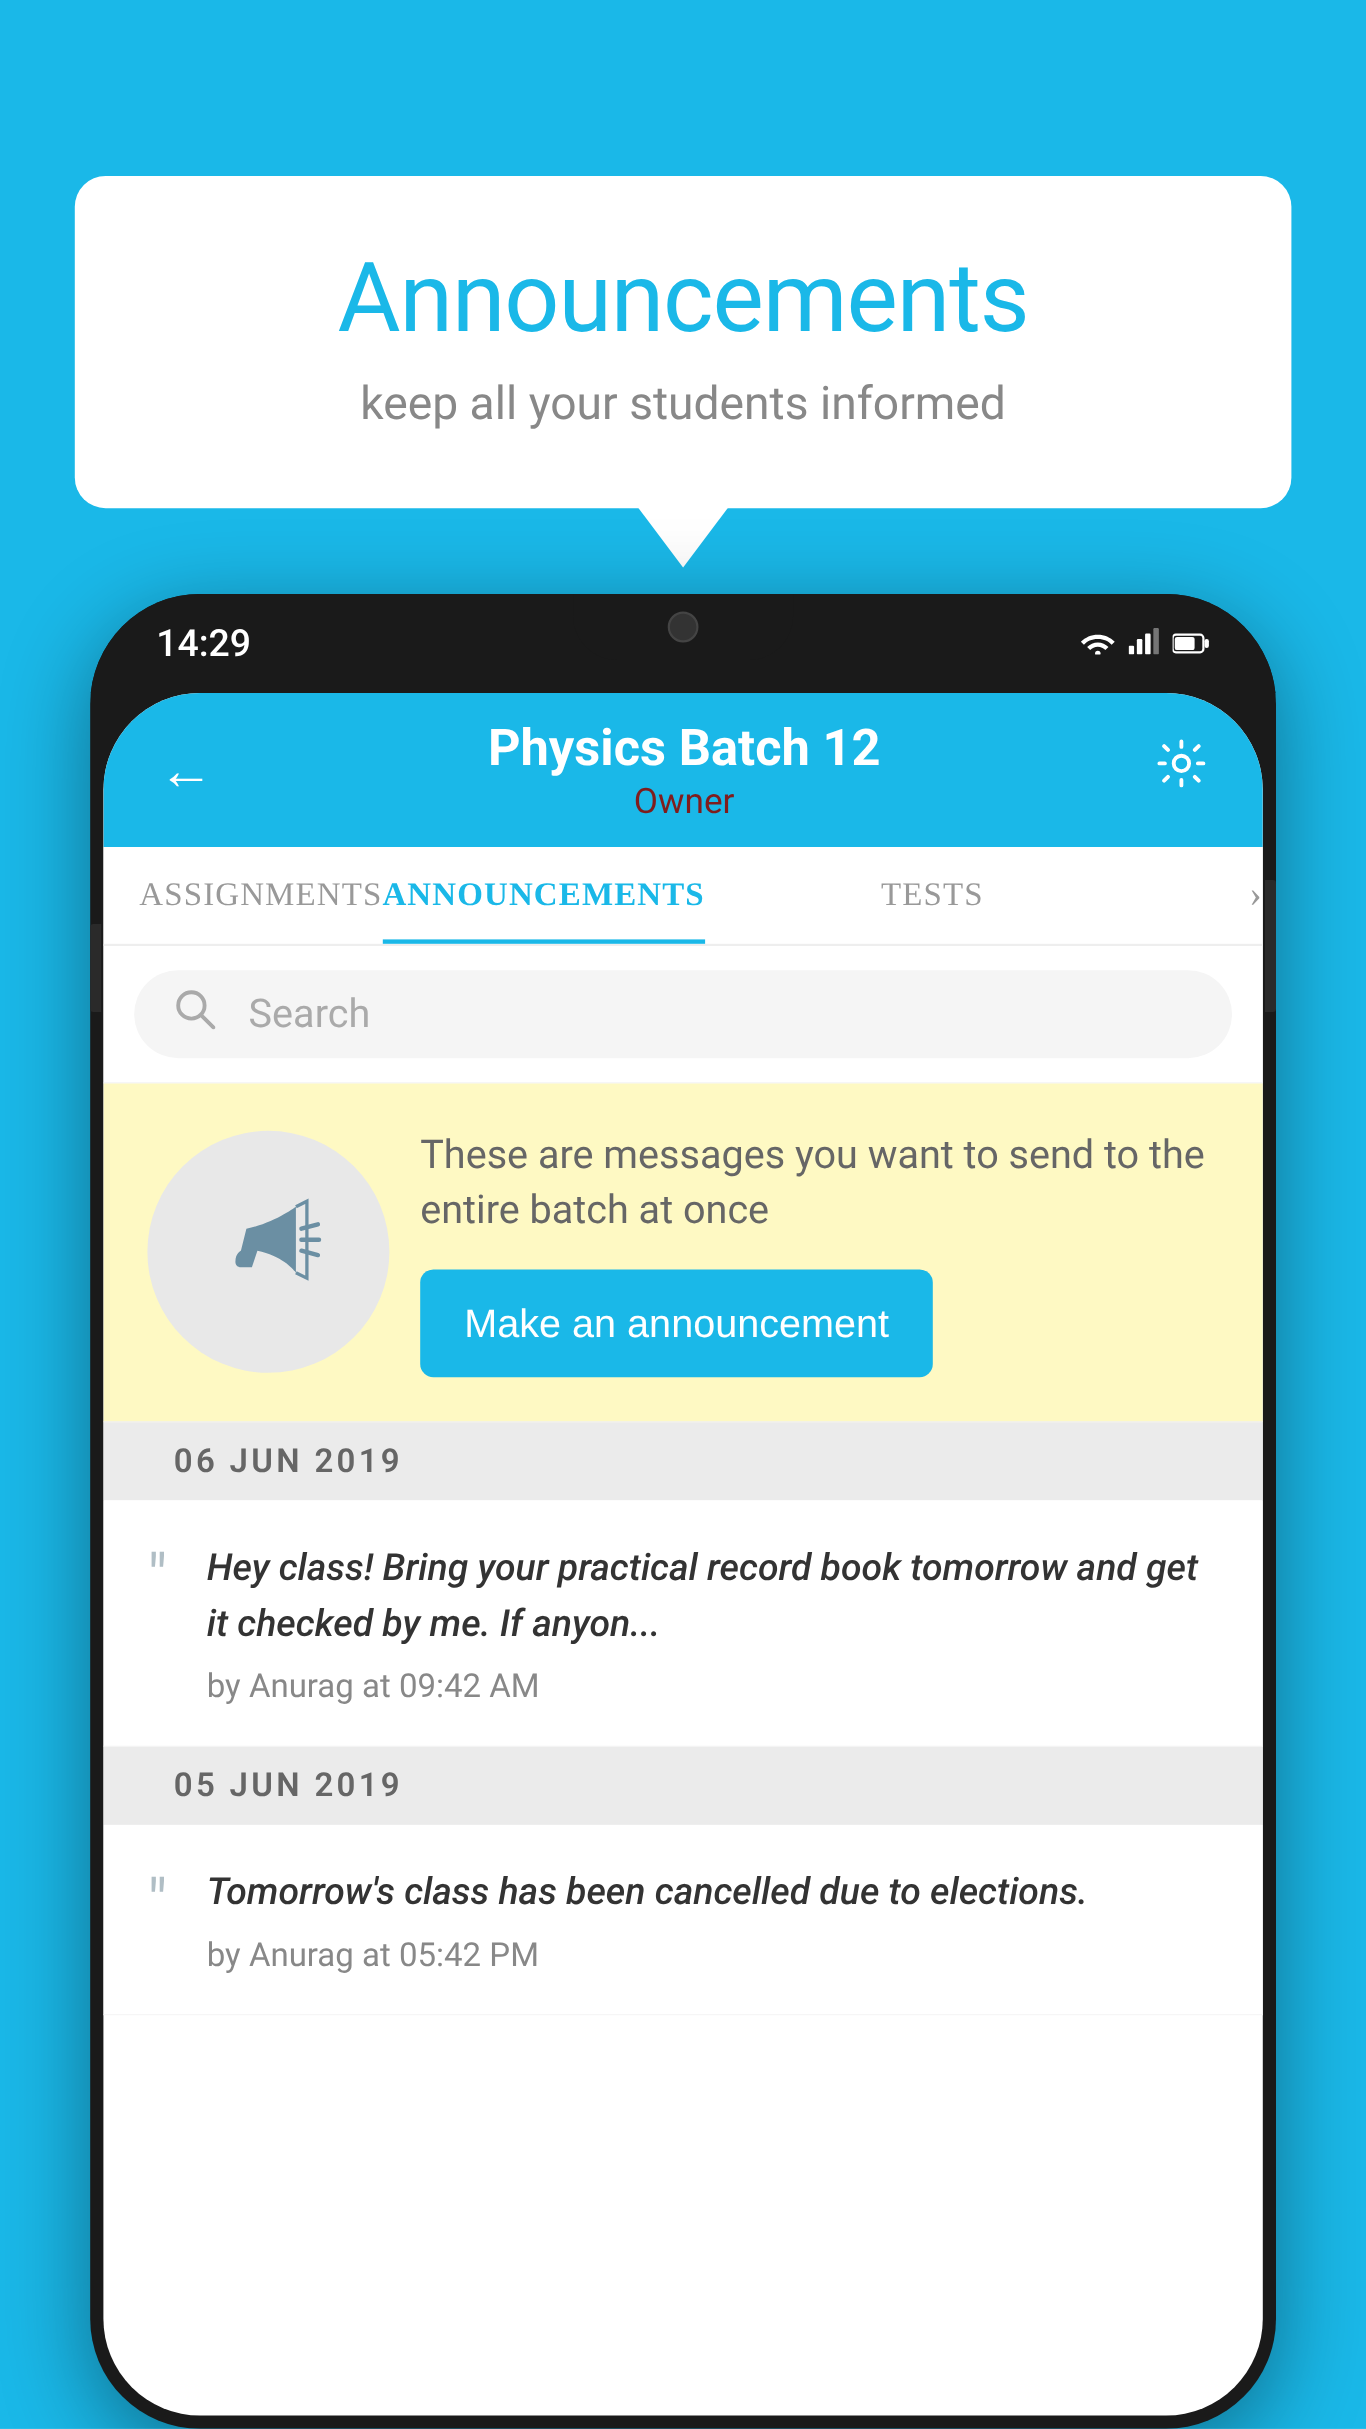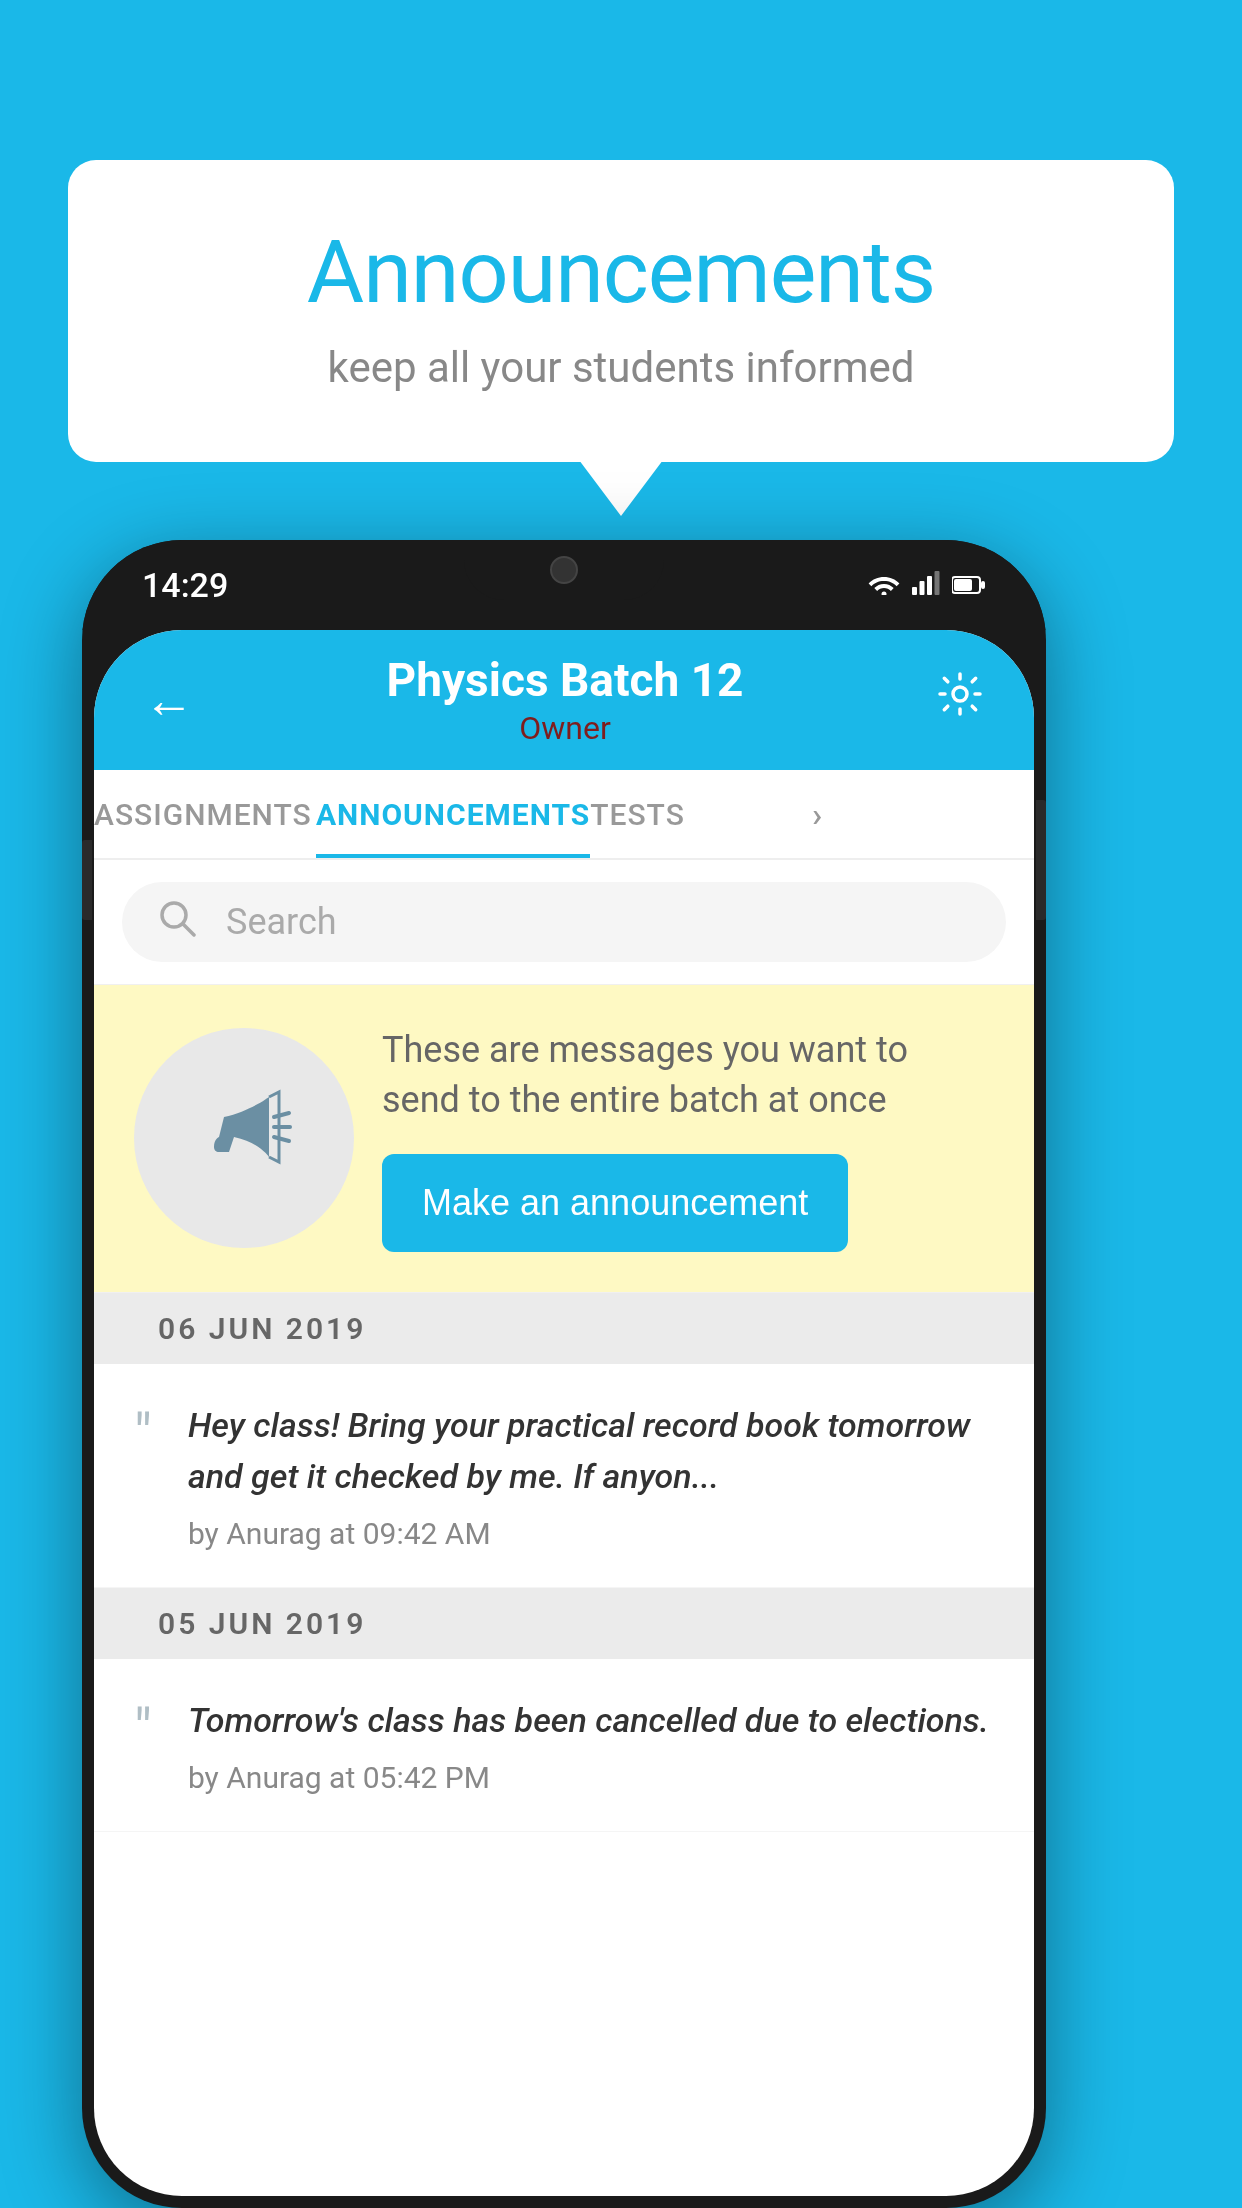"14:29" .phone-frame { width: 964px -> 1078px }
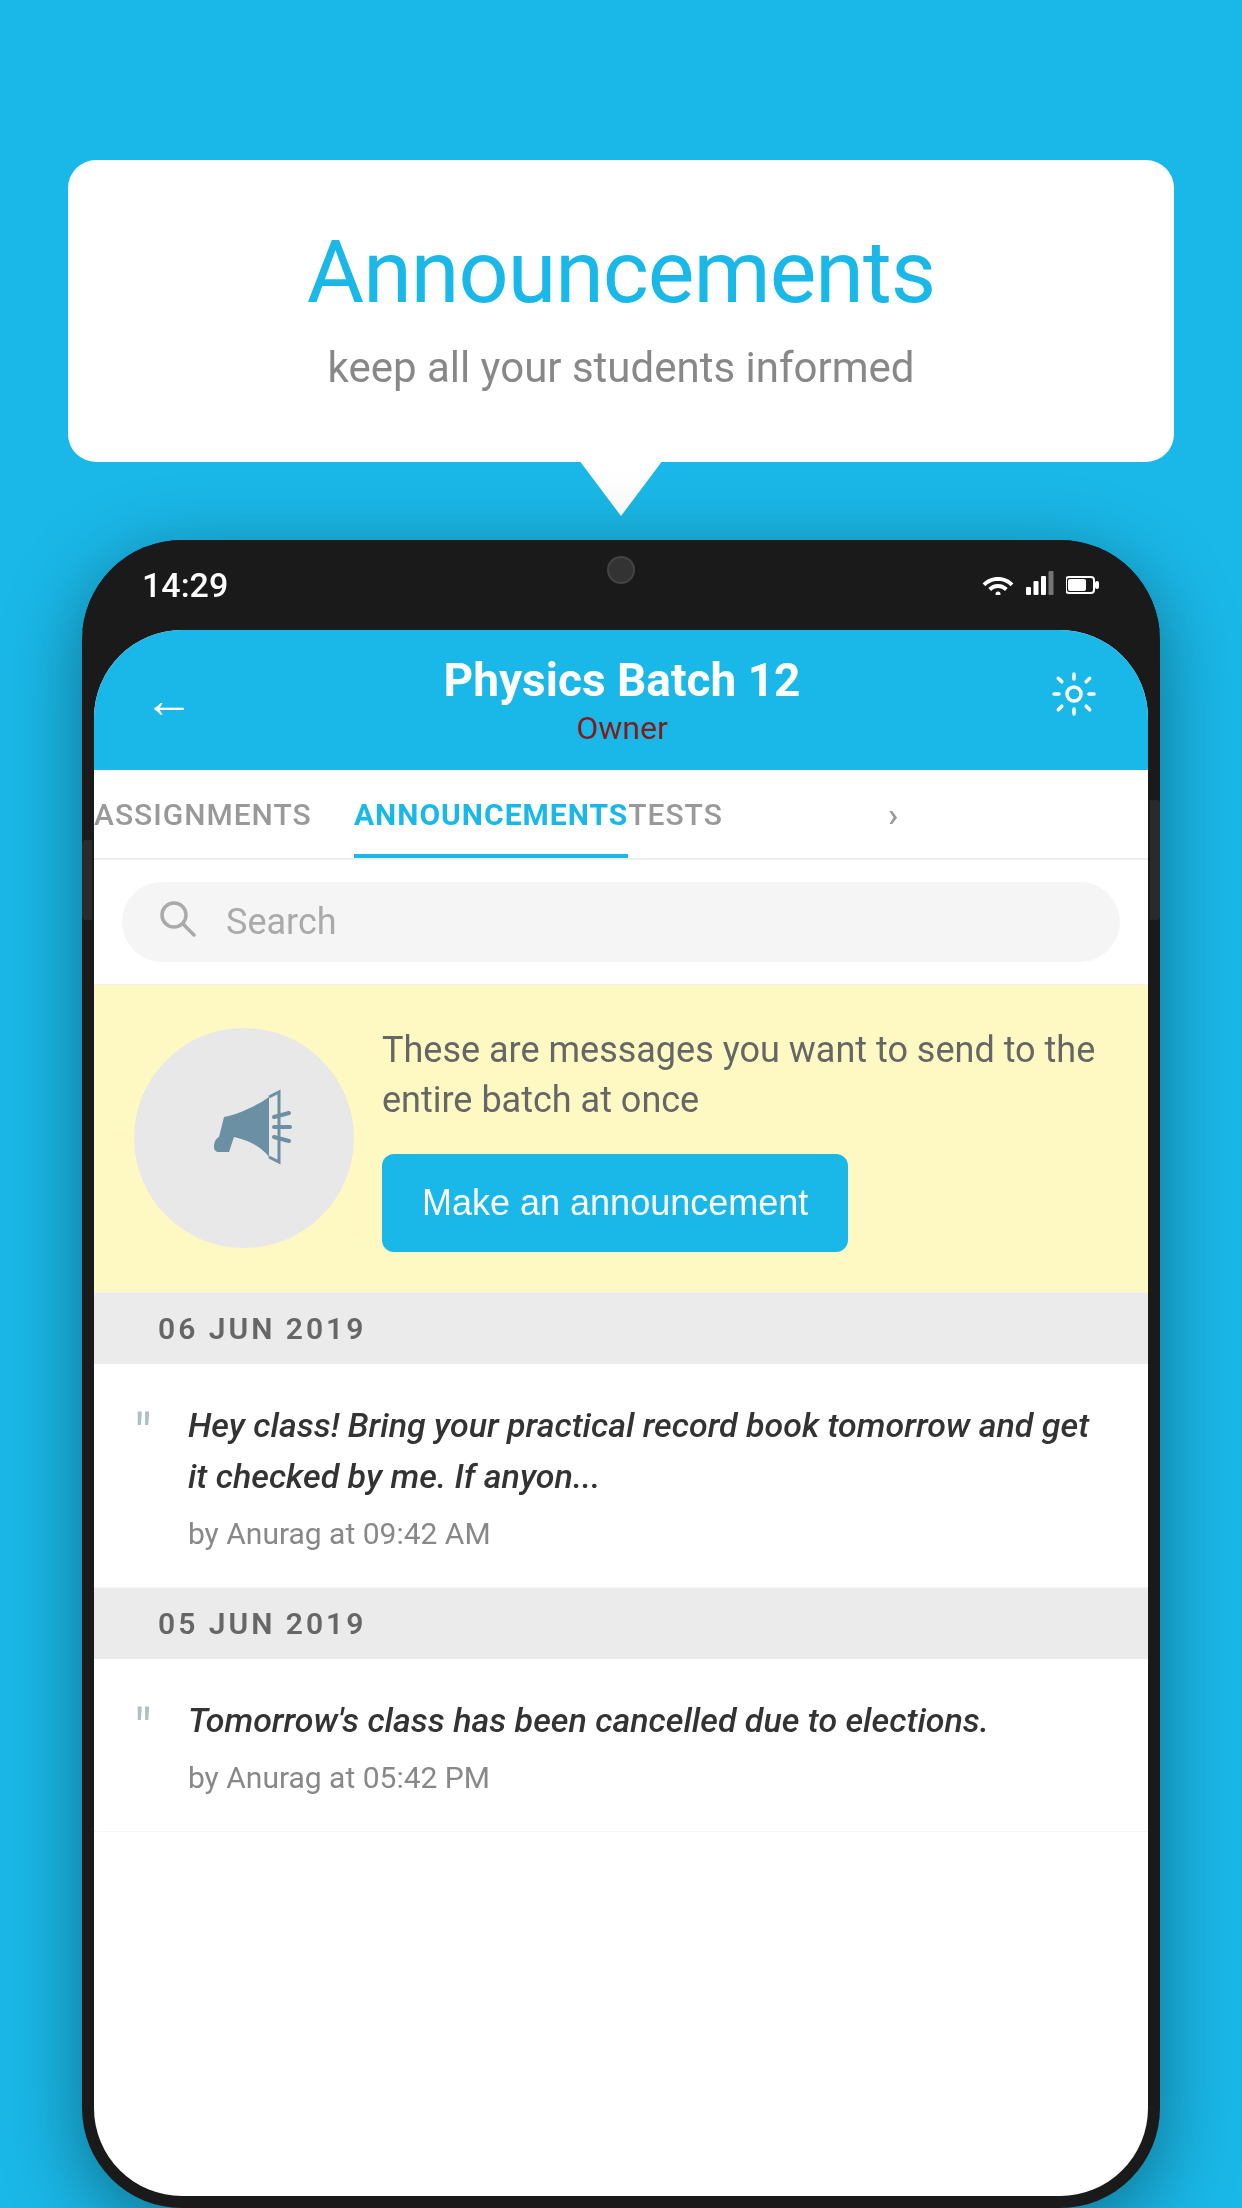"ASSIGNMENTS" .tab-item { font-family: none -> Liberation Serif, serif; justify-content: flex-start -> flex-end }
